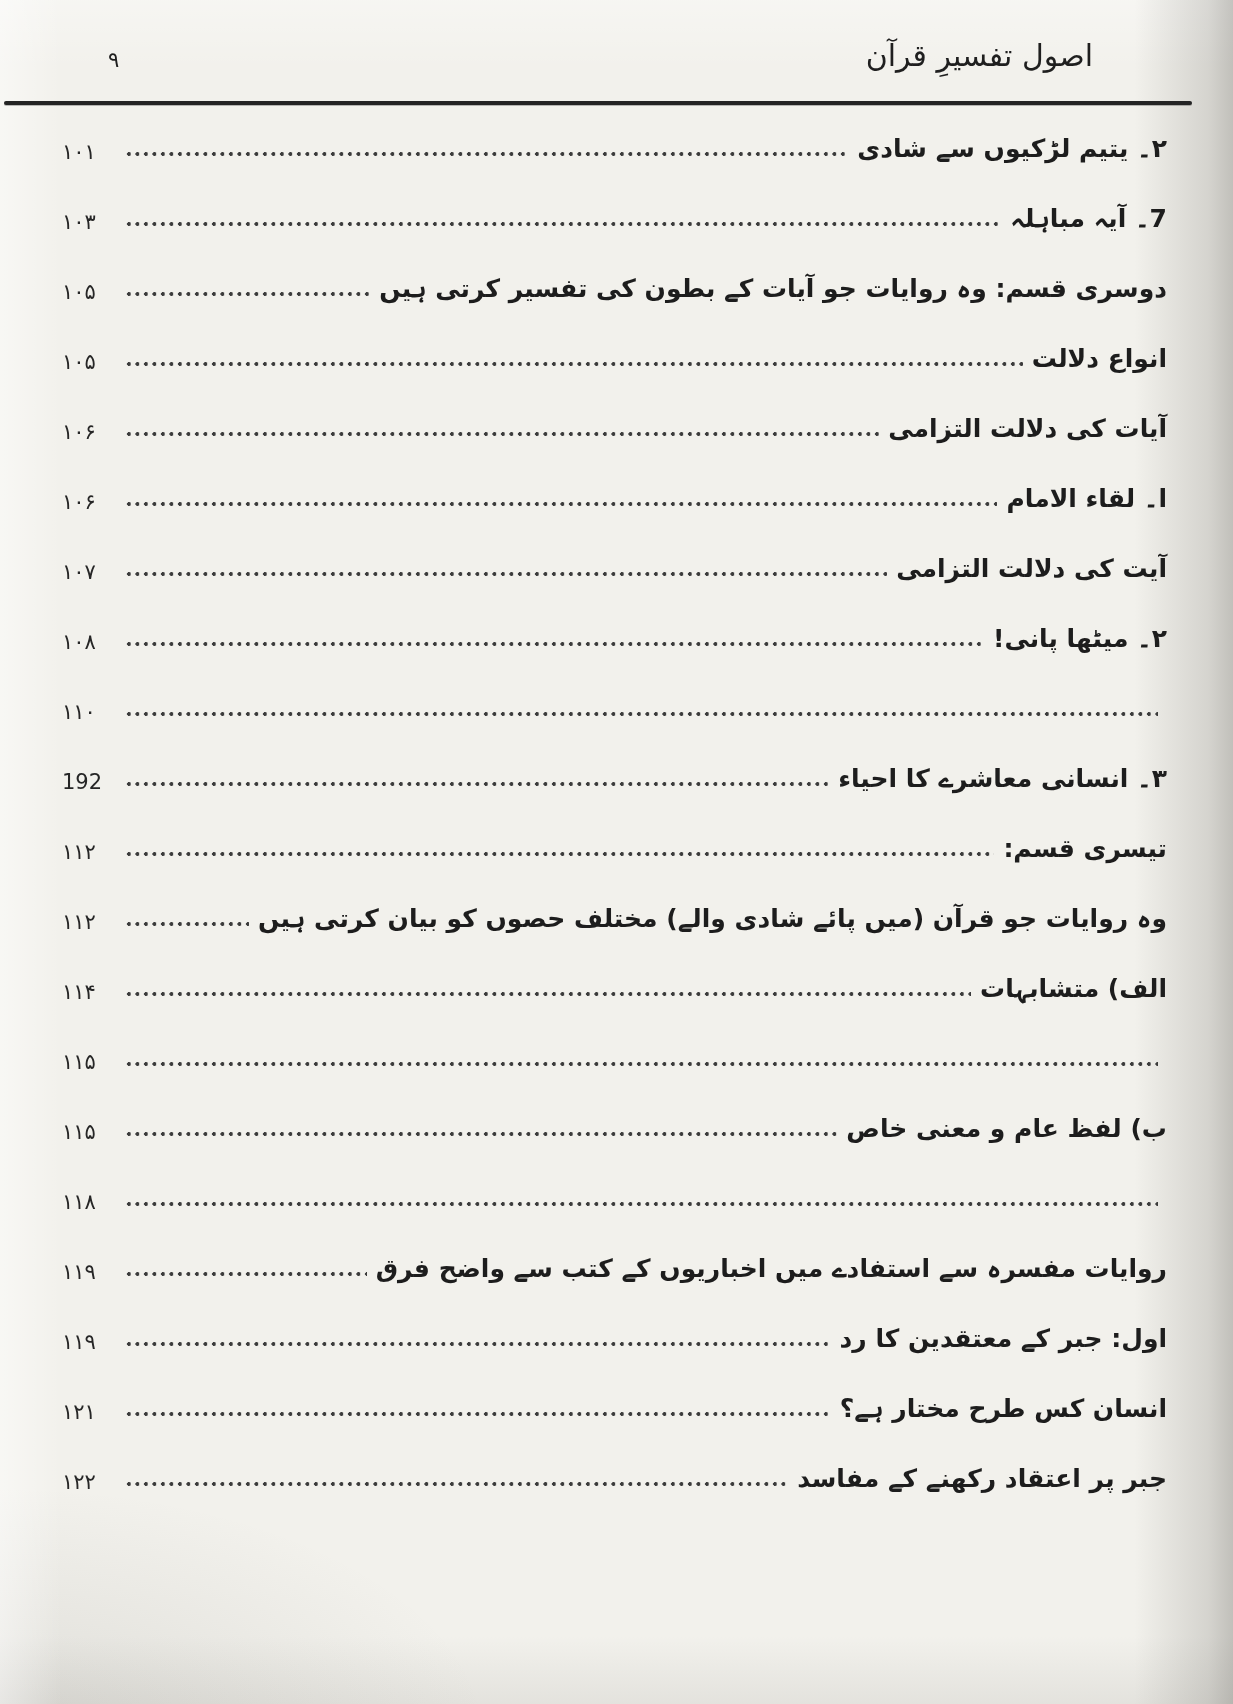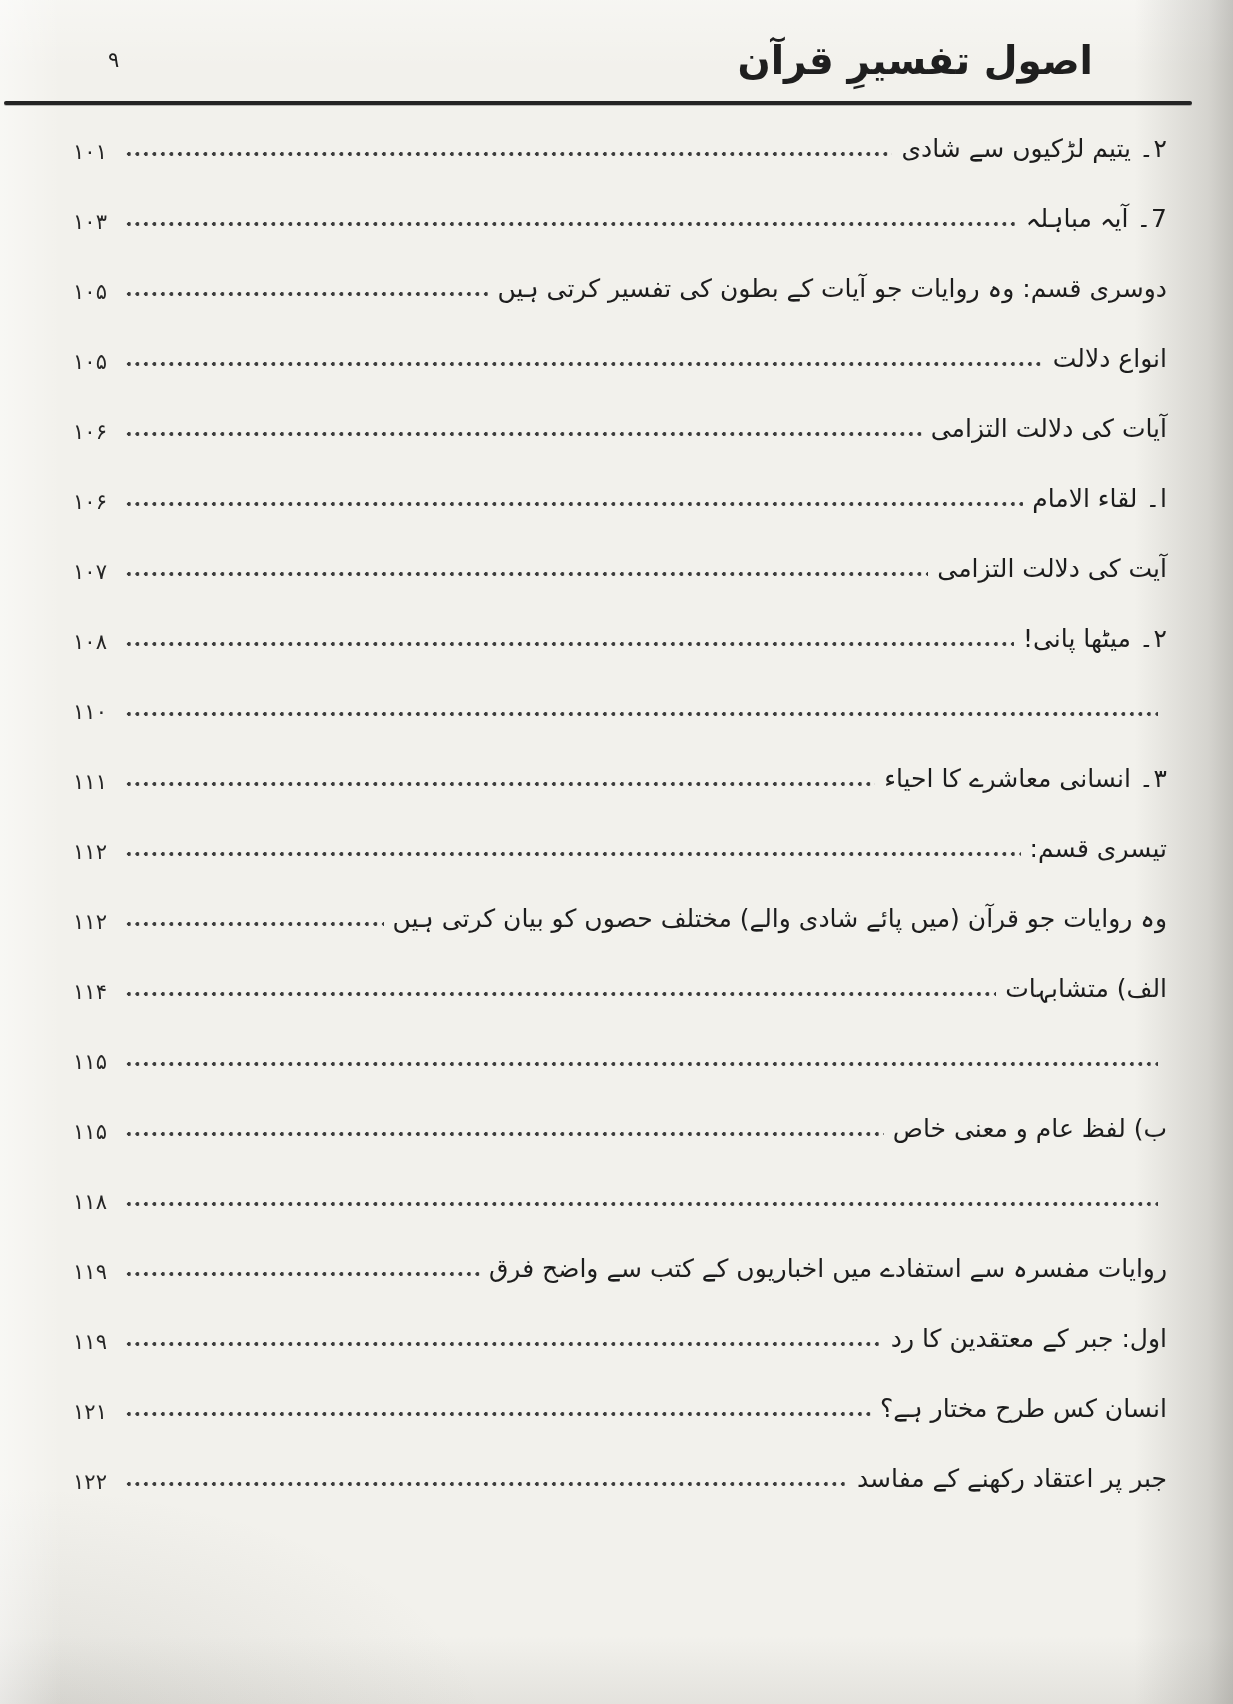"اصول تفسیرِ قرآن" .header-title { font-size: 39px -> 30px; font-weight: bold -> normal }
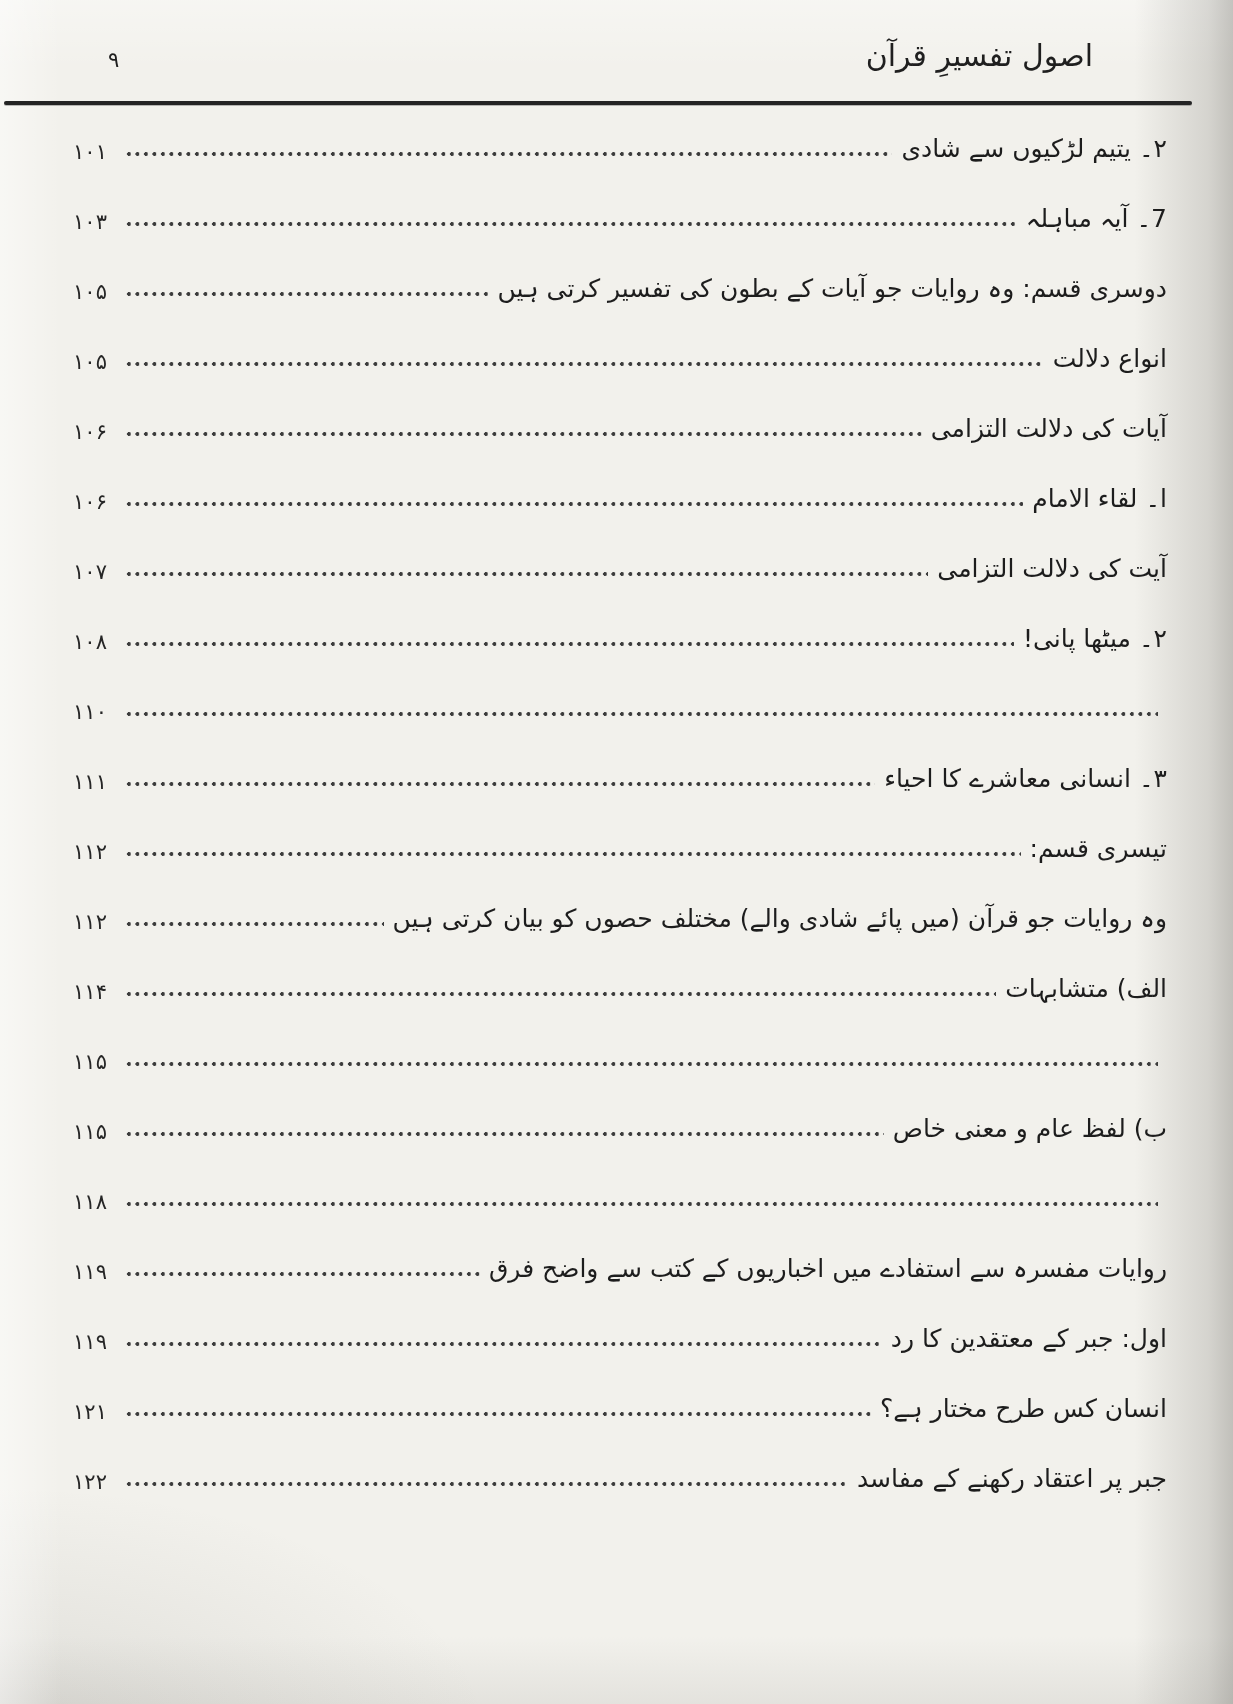"۱۰۱" .toc-page { text-align: center -> left }
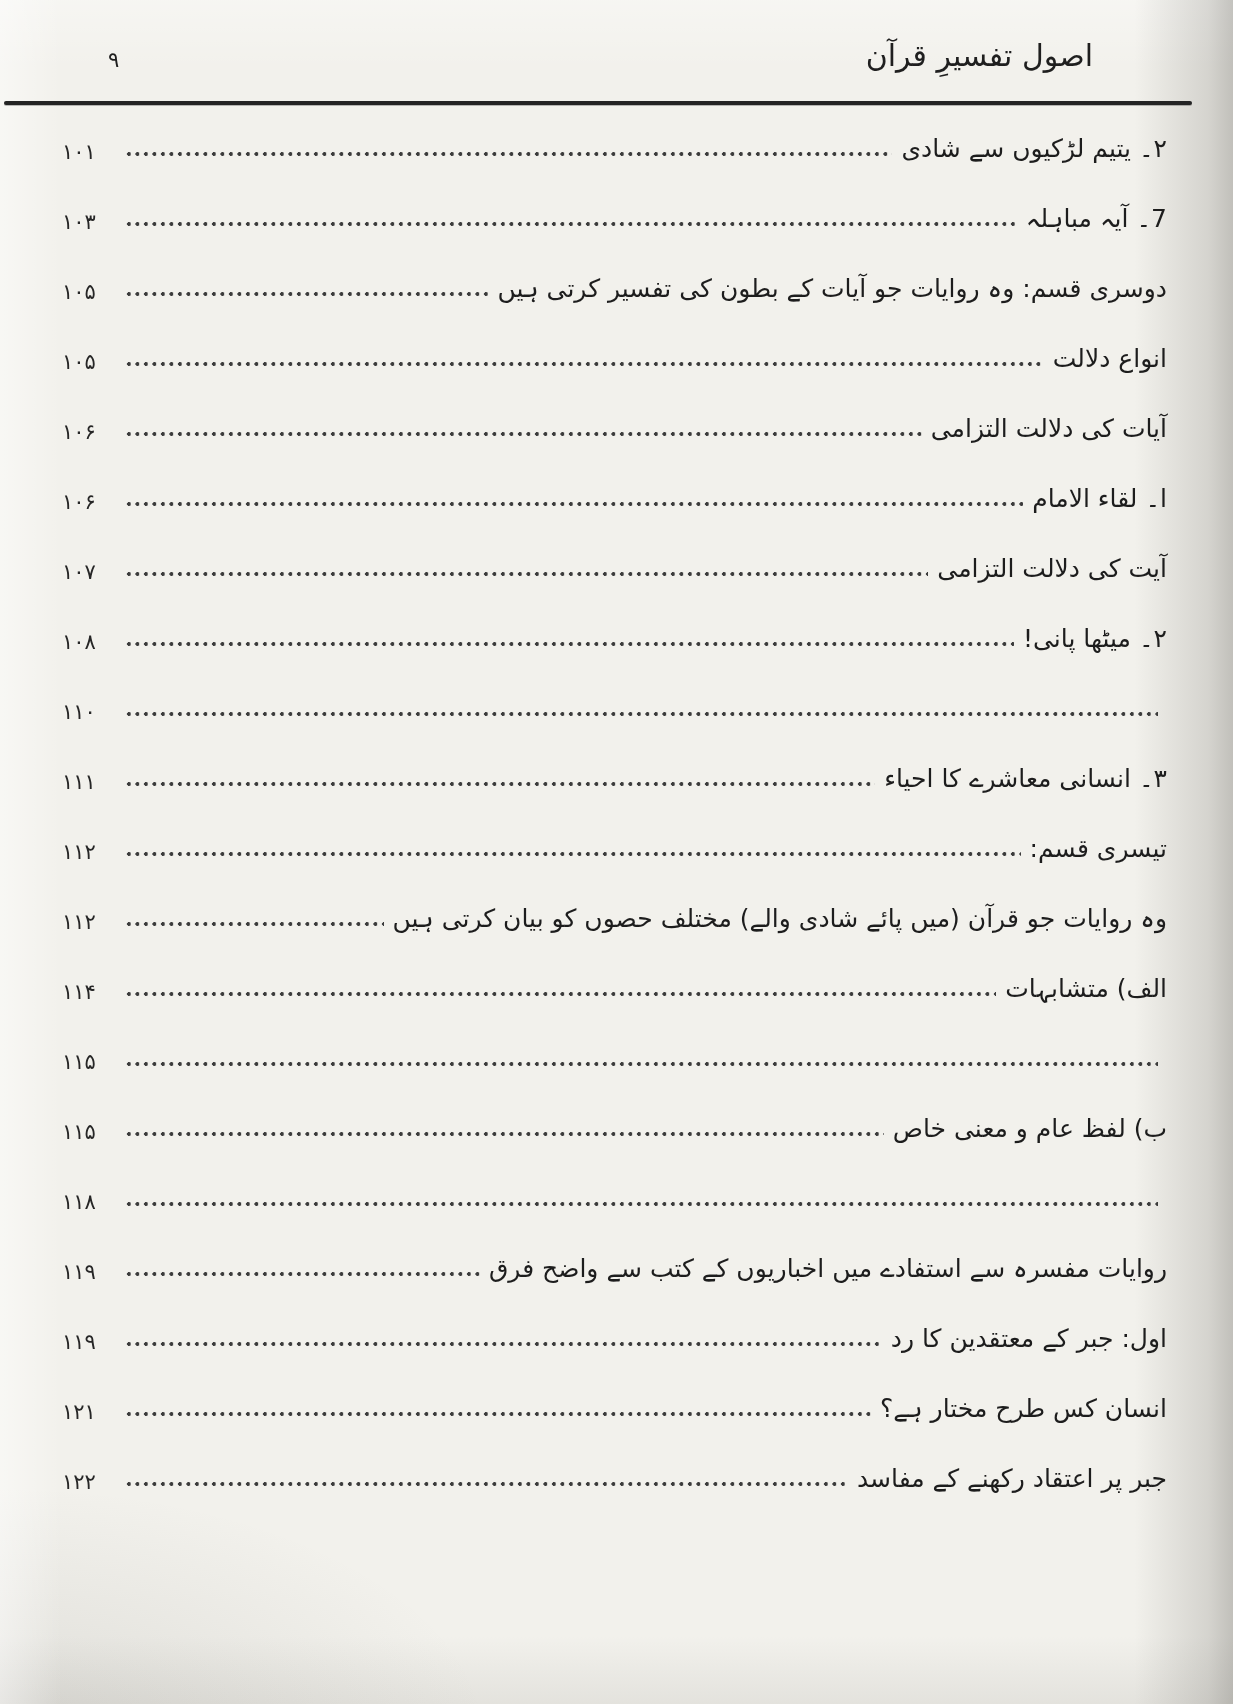"۲۔ یتیم لڑکیوں سے شادی" .toc-title { font-weight: normal -> bold }
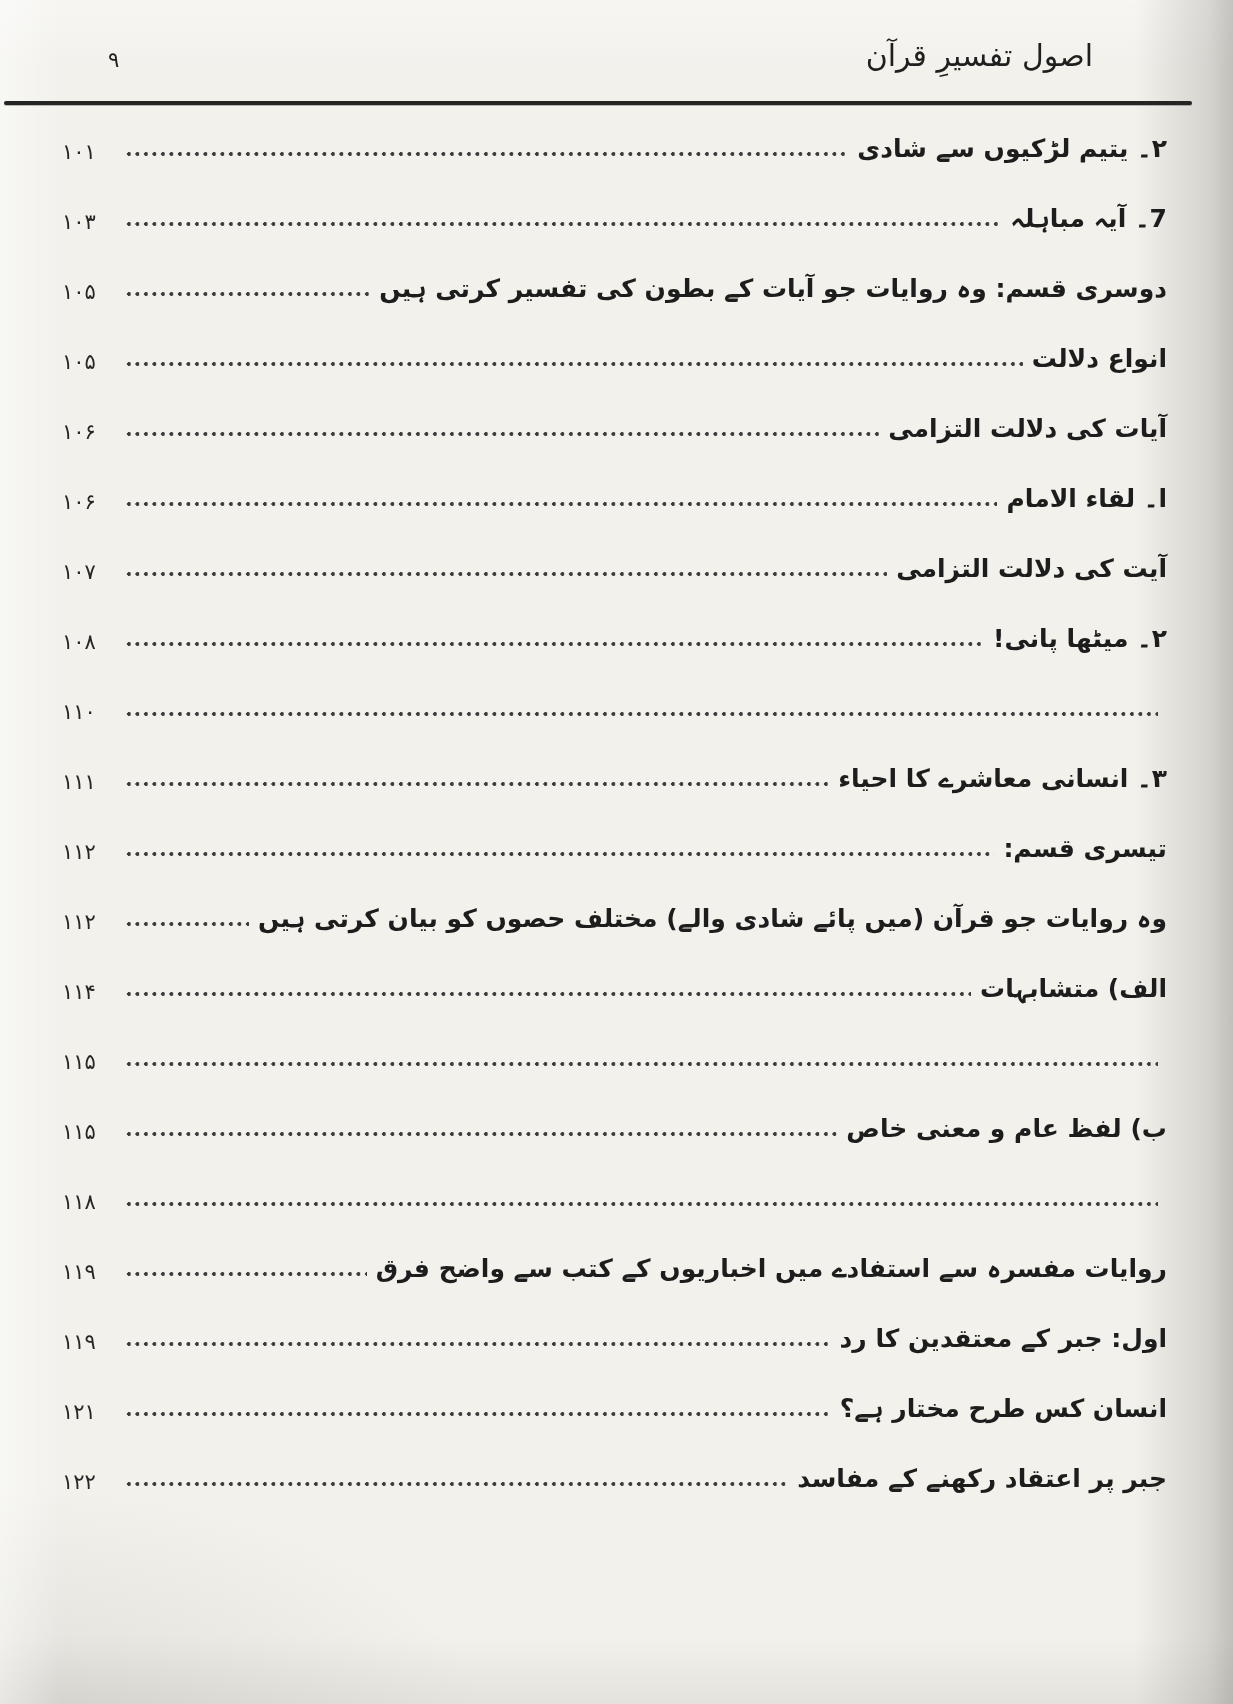"۱۱۱" span.toc-page { text: ۱۱۱ -> 192 }
